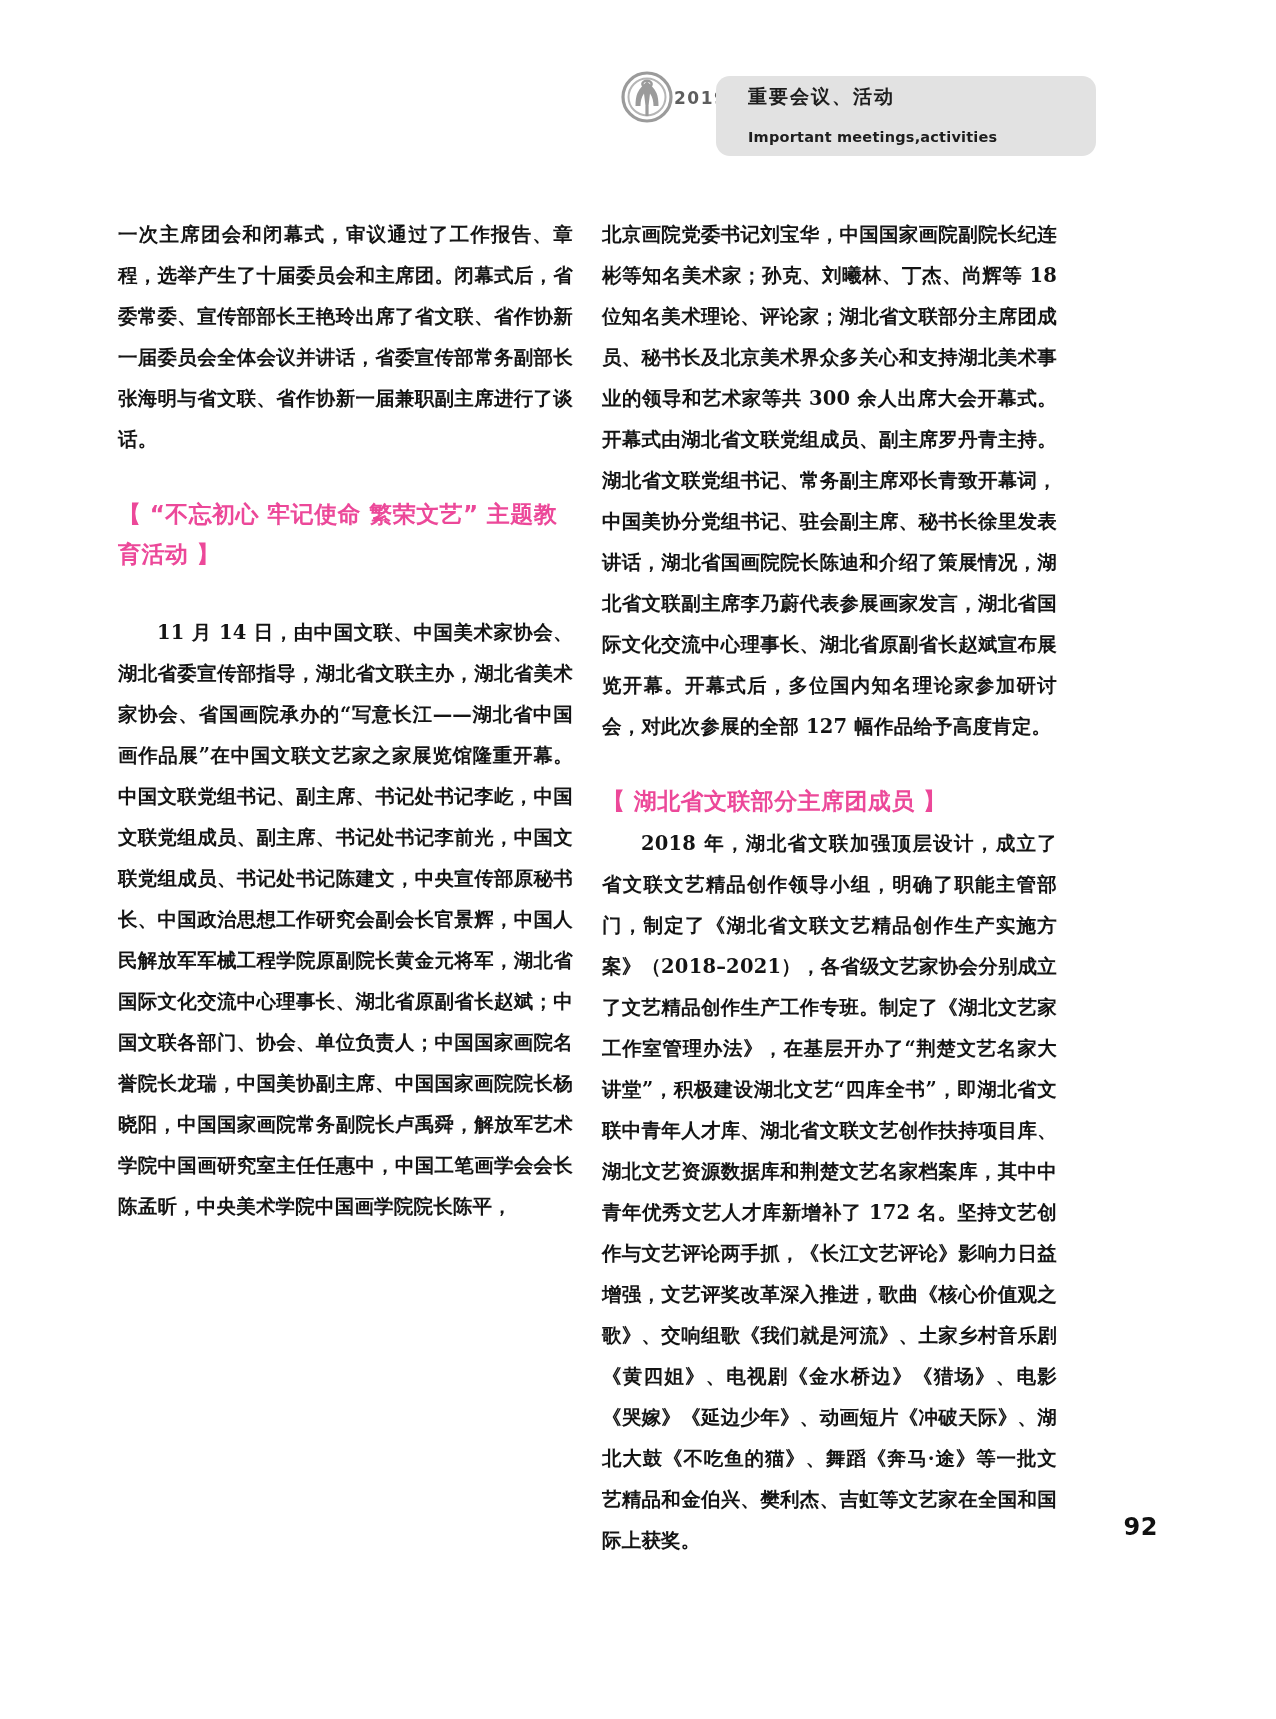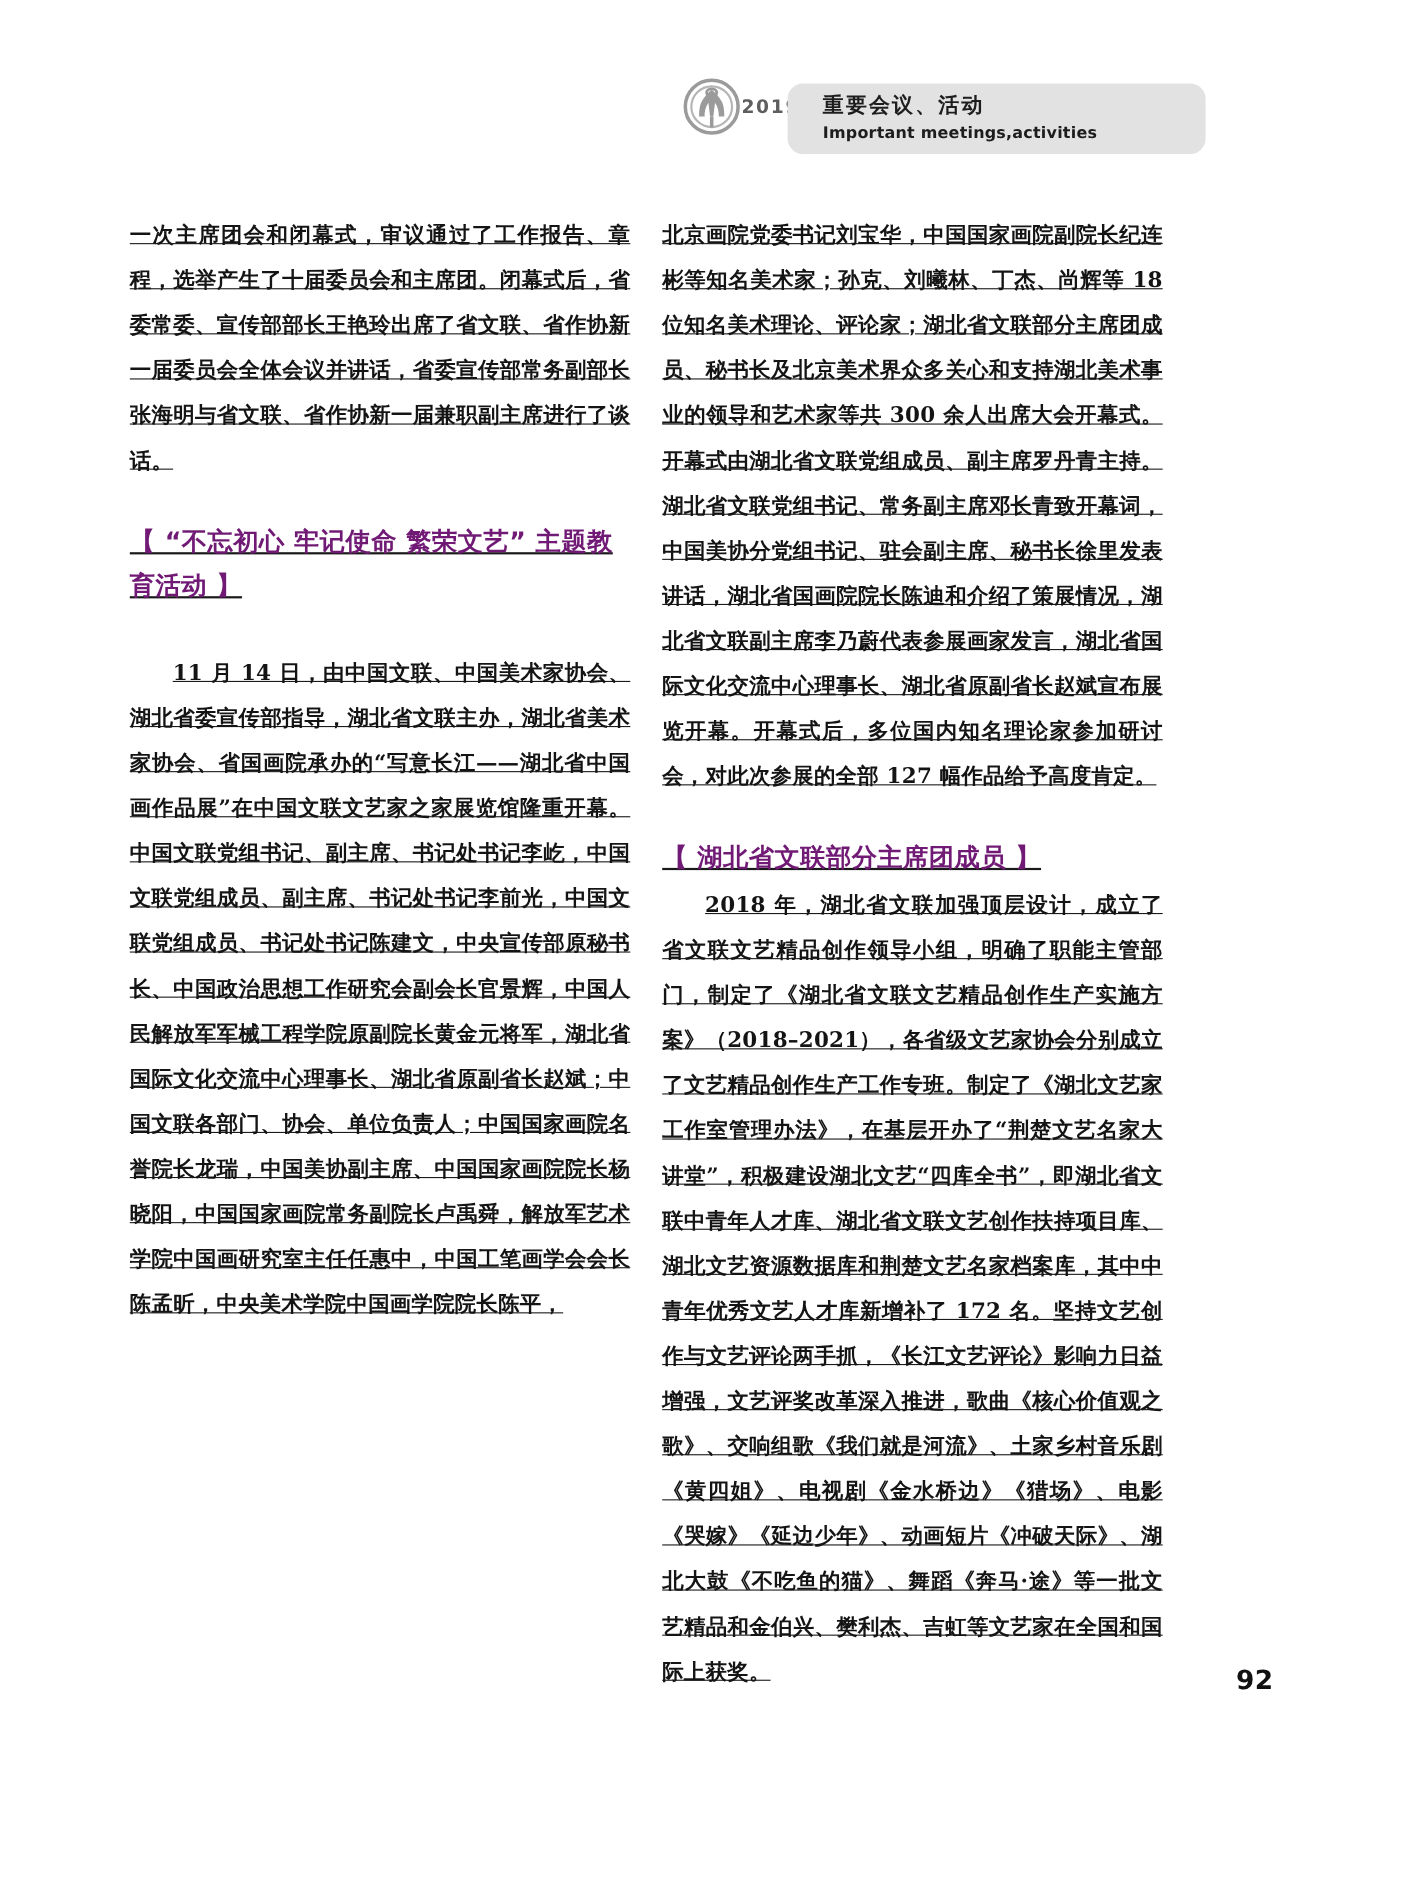"Important meetings,activities" .header-title-en { margin-top: 2px -> 18px }
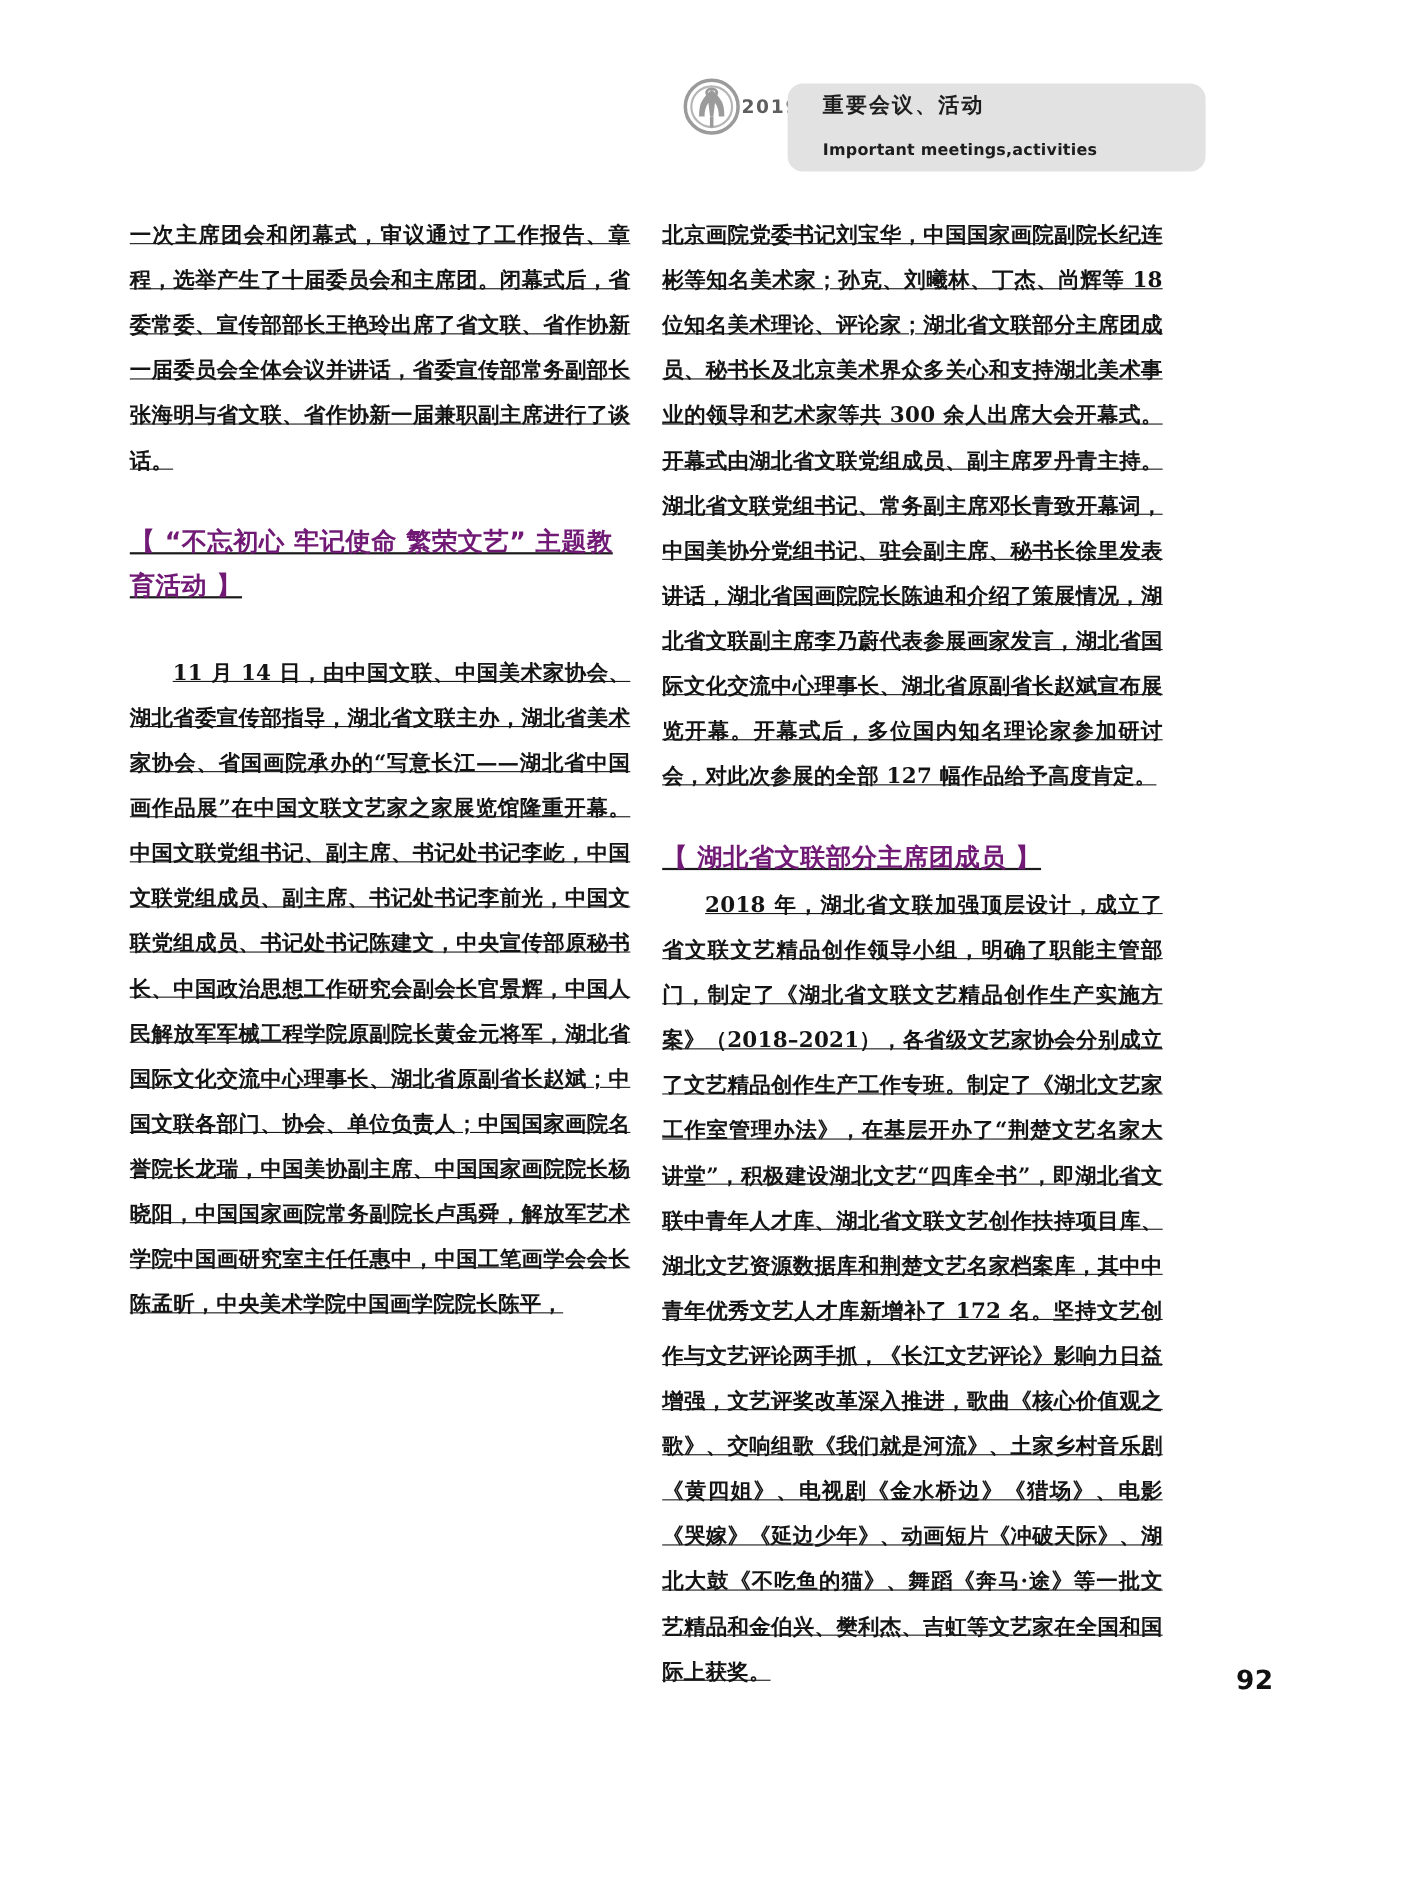"一次主席团会和闭幕式，审议通过了工作报告、章程，选举产生了十届委员会和主席团。闭" .col { text-decoration: underline -> none; top: 193px -> 214px }
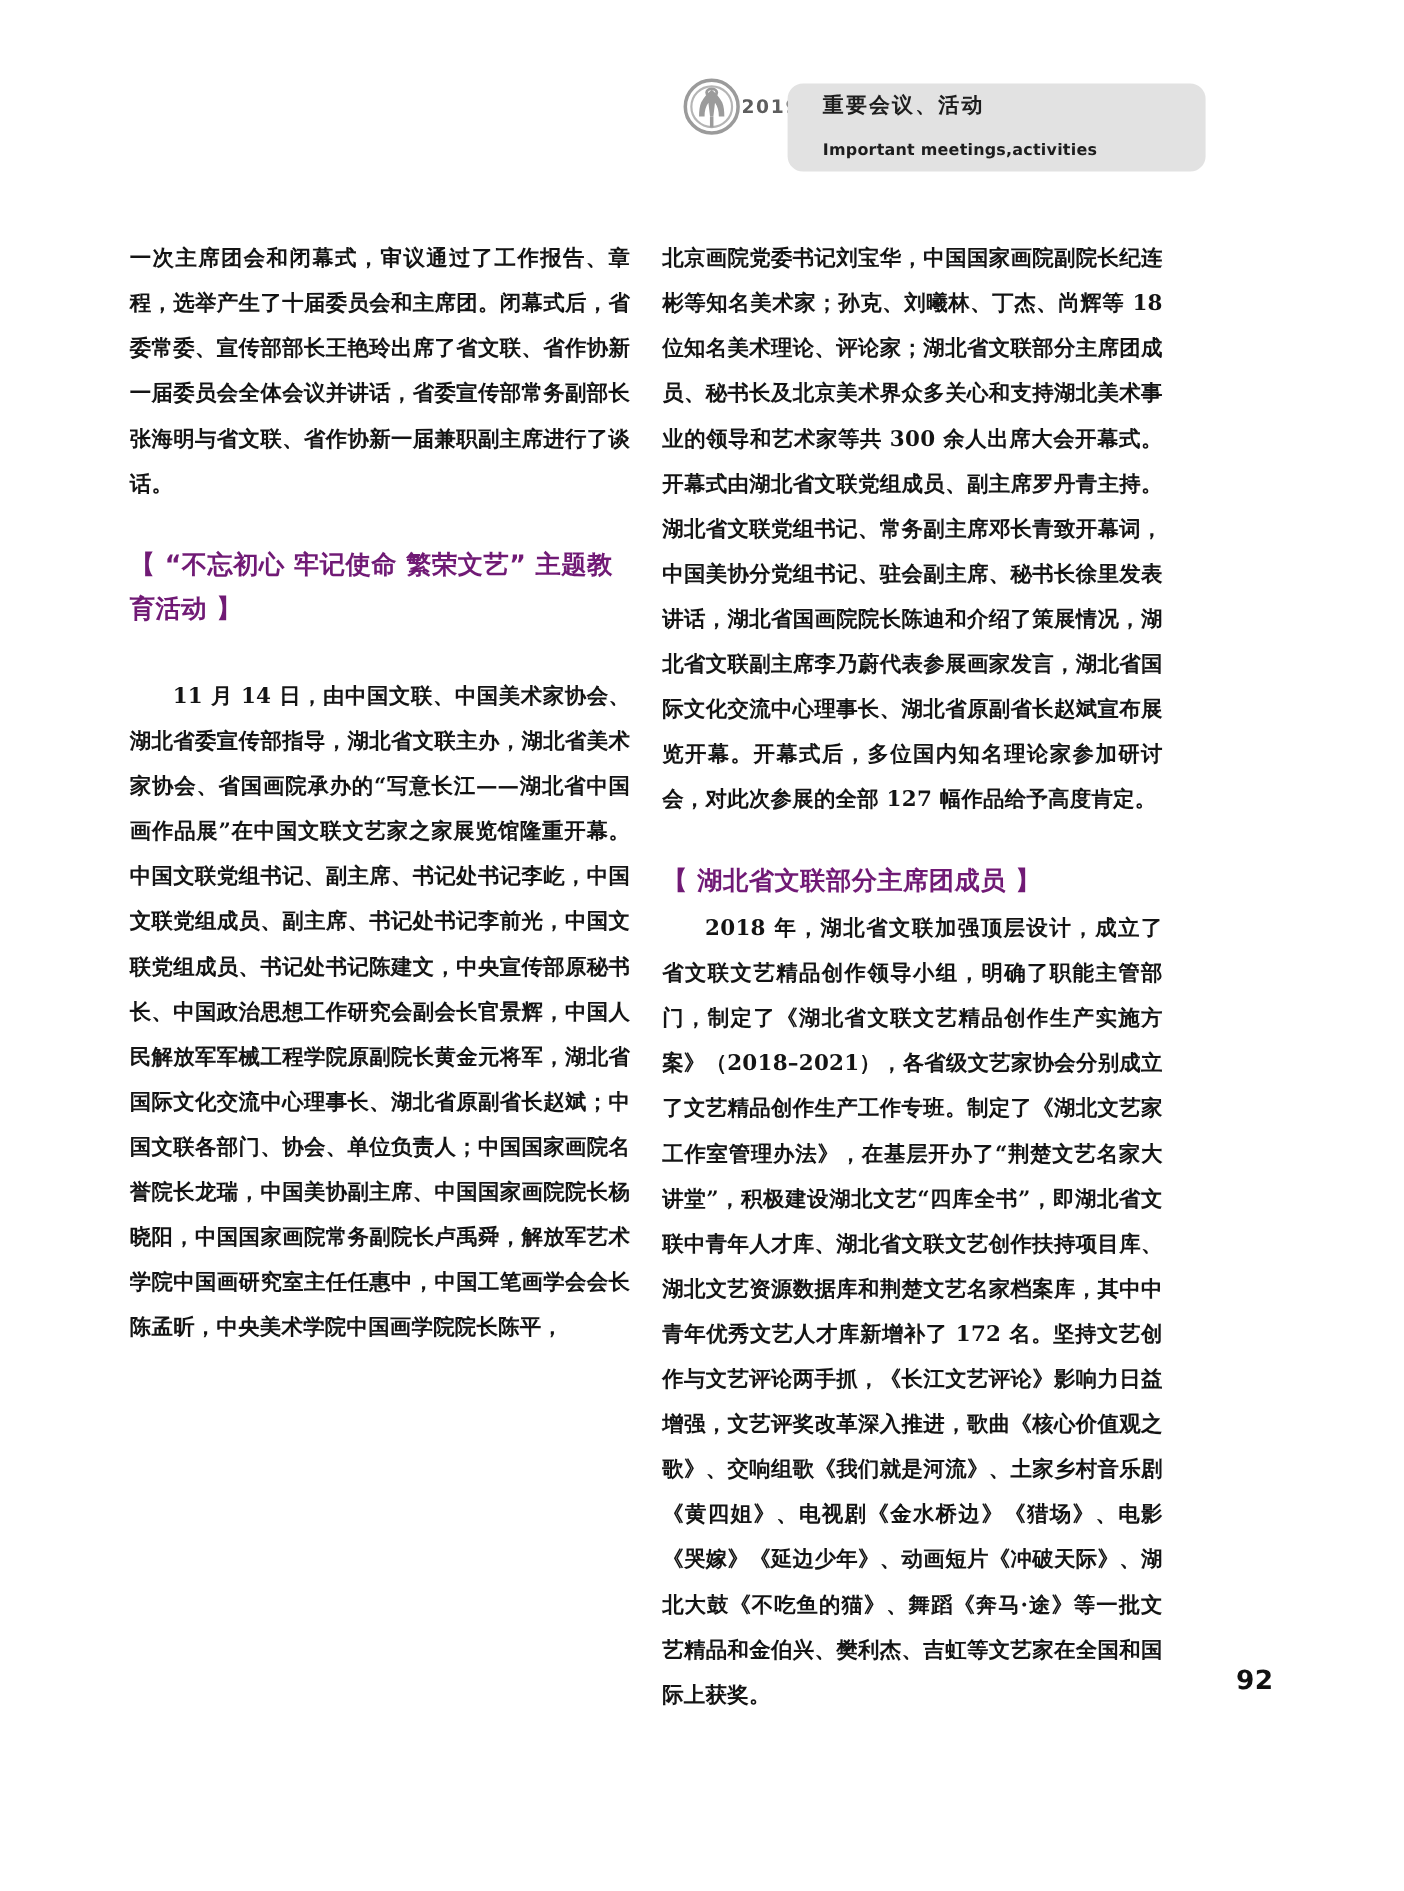"【 “不忘初心 牢记使命 繁荣文艺” 主题教育活动" .heading { color: #701a75 -> #ec4899 }
